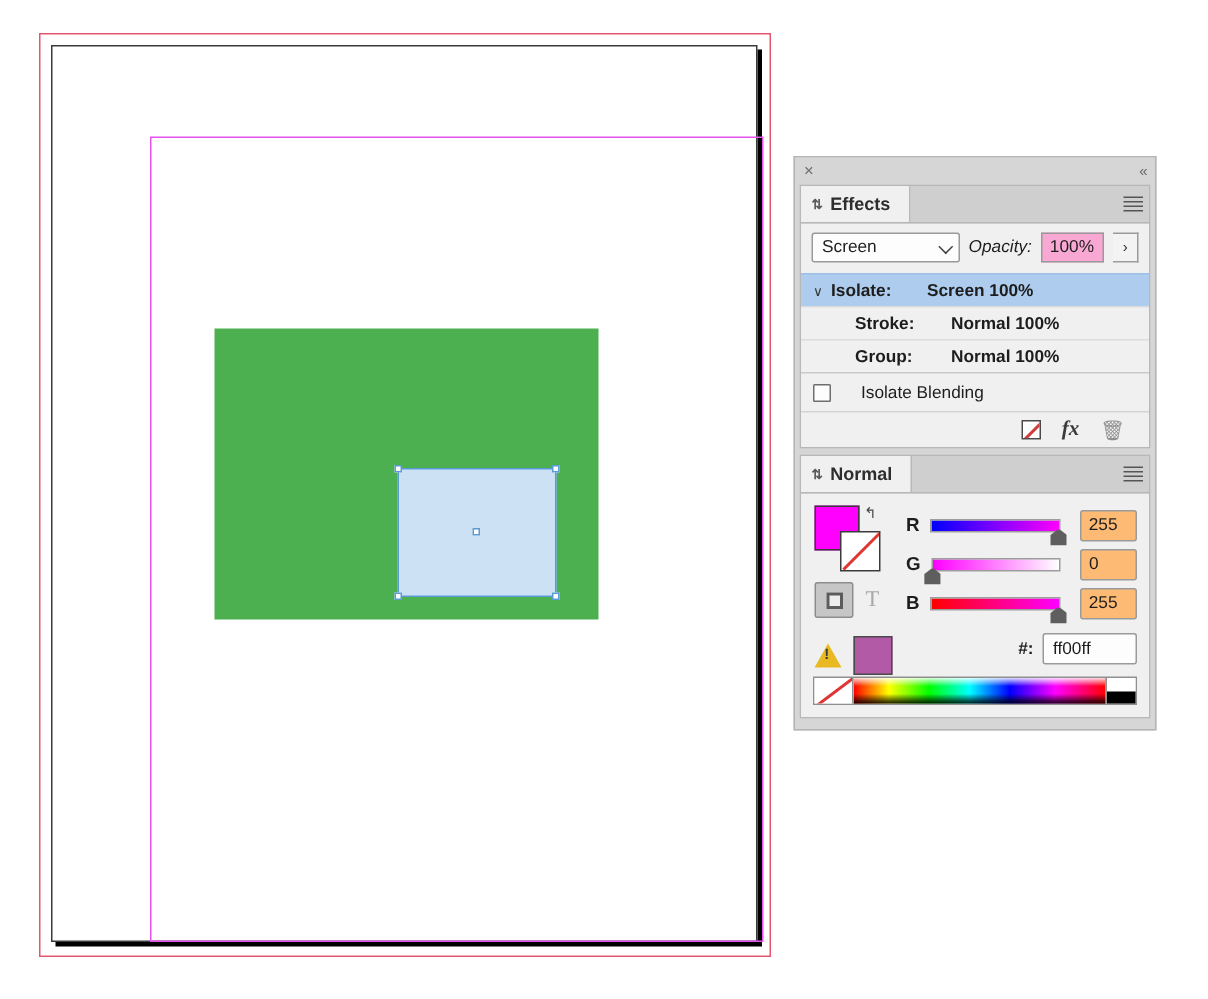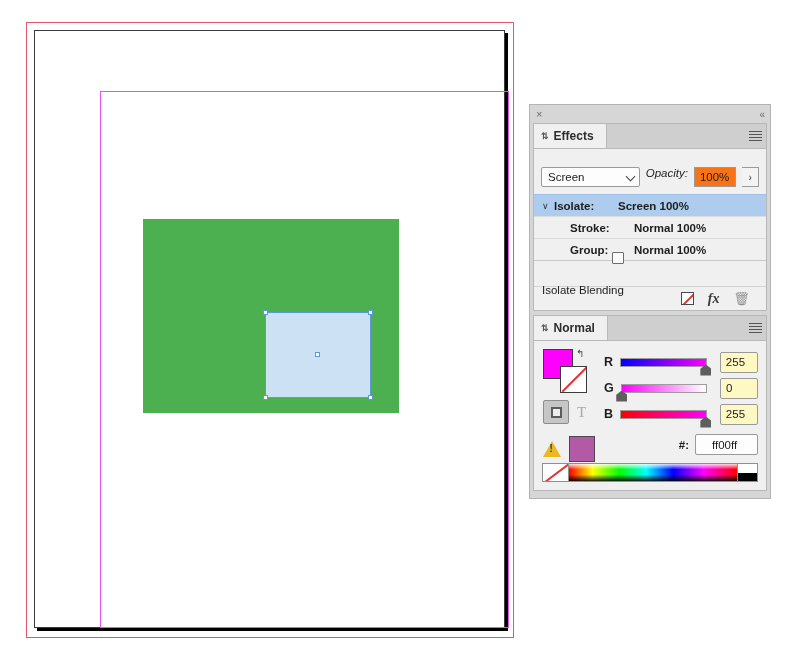"Screen" .fx-top { align-items: flex-start -> center; padding: 18px 7px 7px 7px -> 6px 7px 7px 7px }
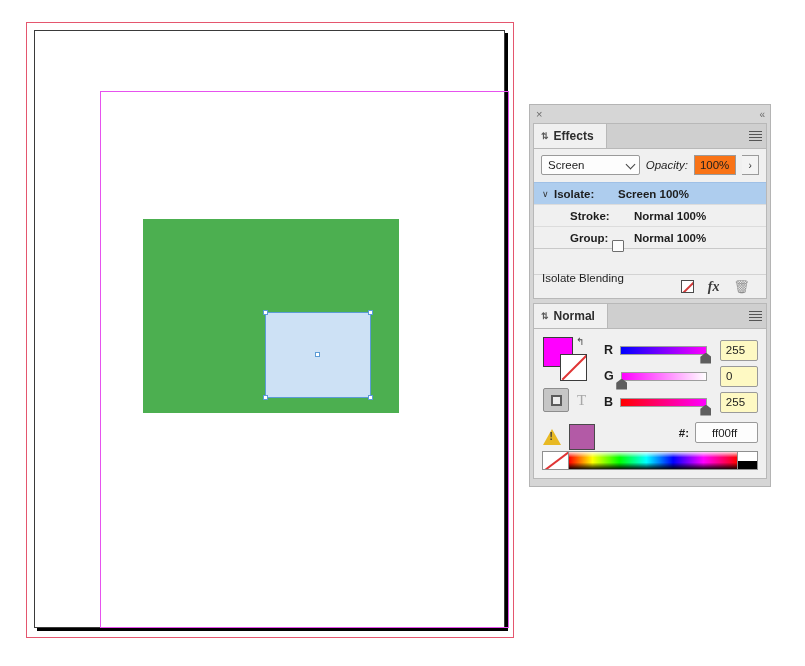"100%" .opacity-field { background: #f97316 -> #f9a8d4 }
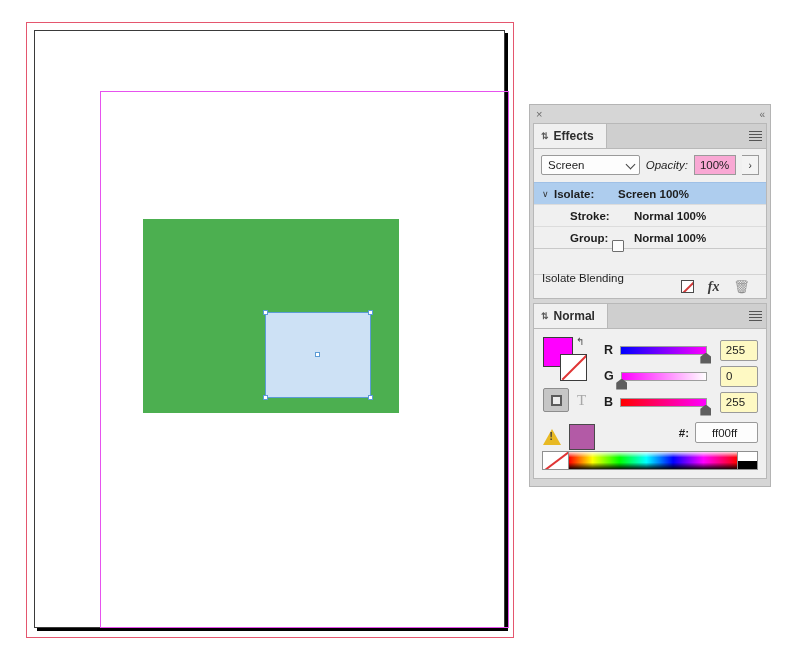"Isolate Blending" .chk-item { align-items: flex-end -> flex-start; flex-direction: column -> none }
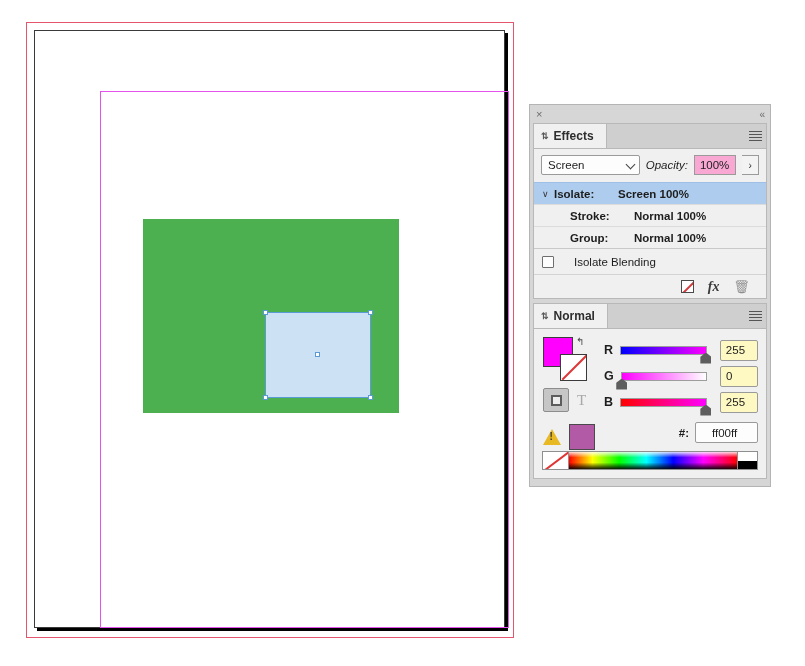"255" .num-field { background: #fef9c3 -> #fdba74 }
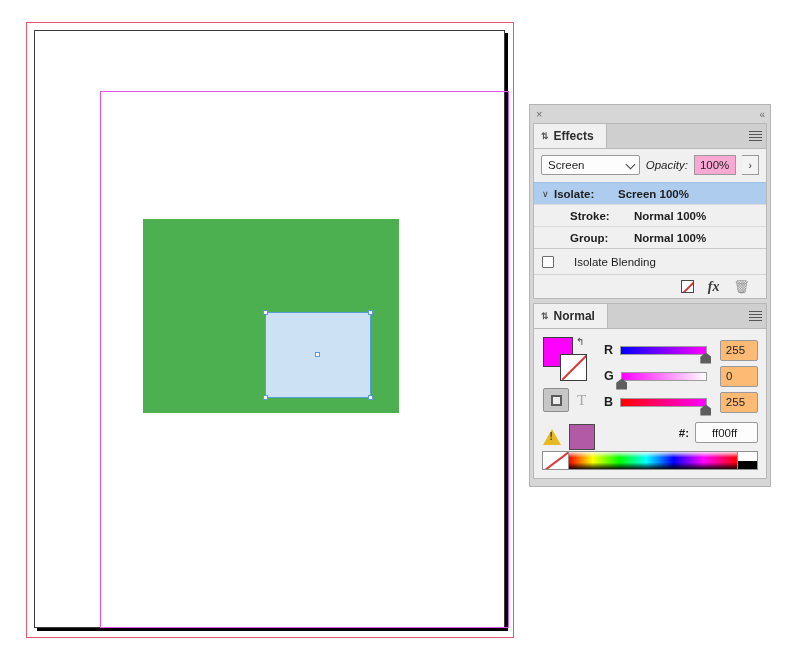"ff00ff" .hex-field { padding-left: 16px -> 6px }
